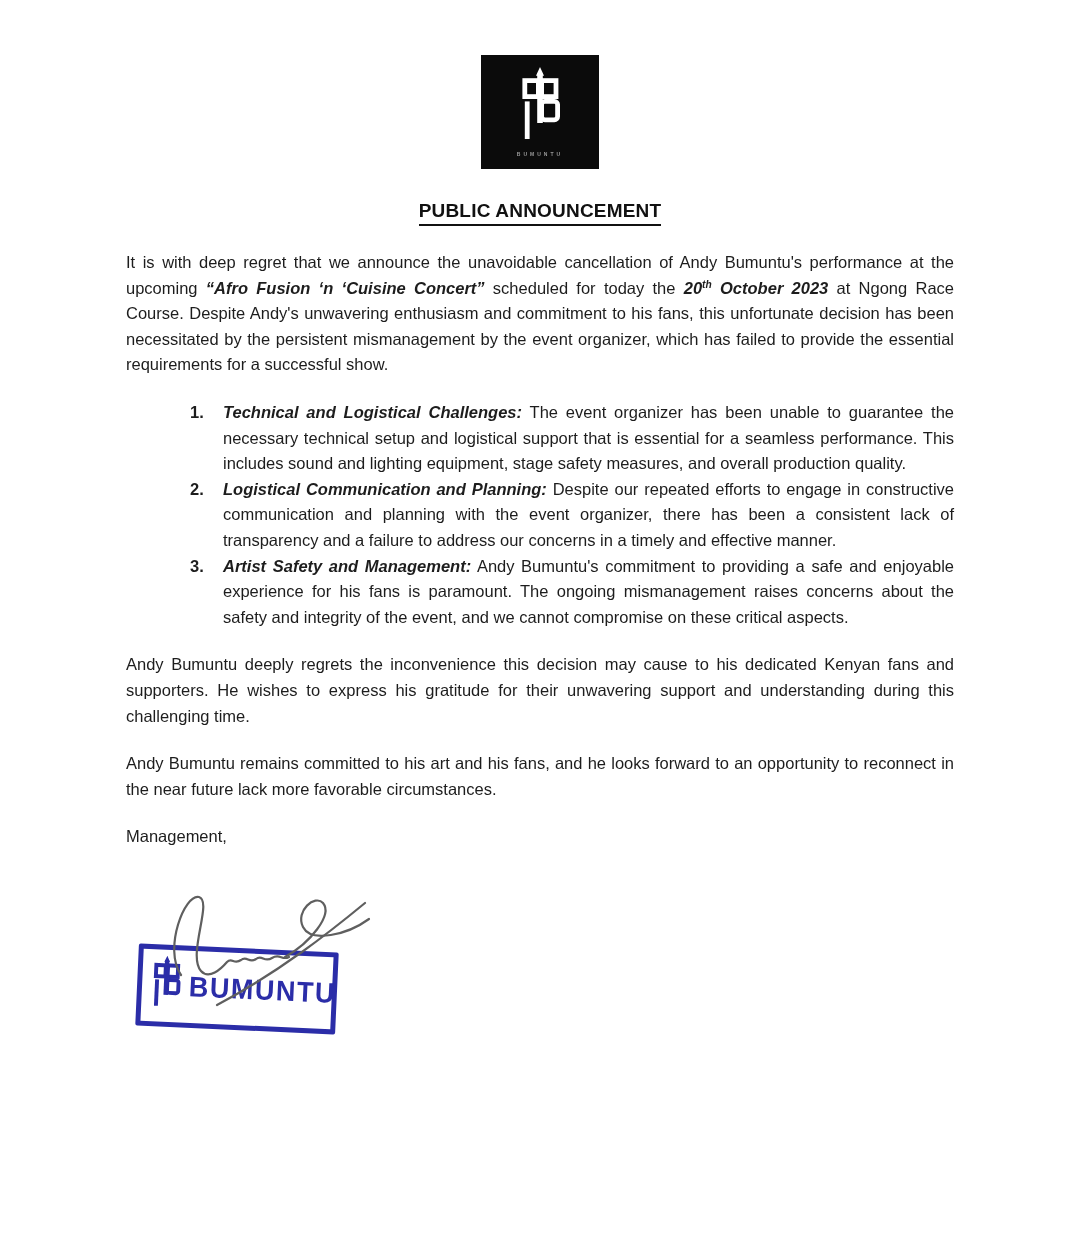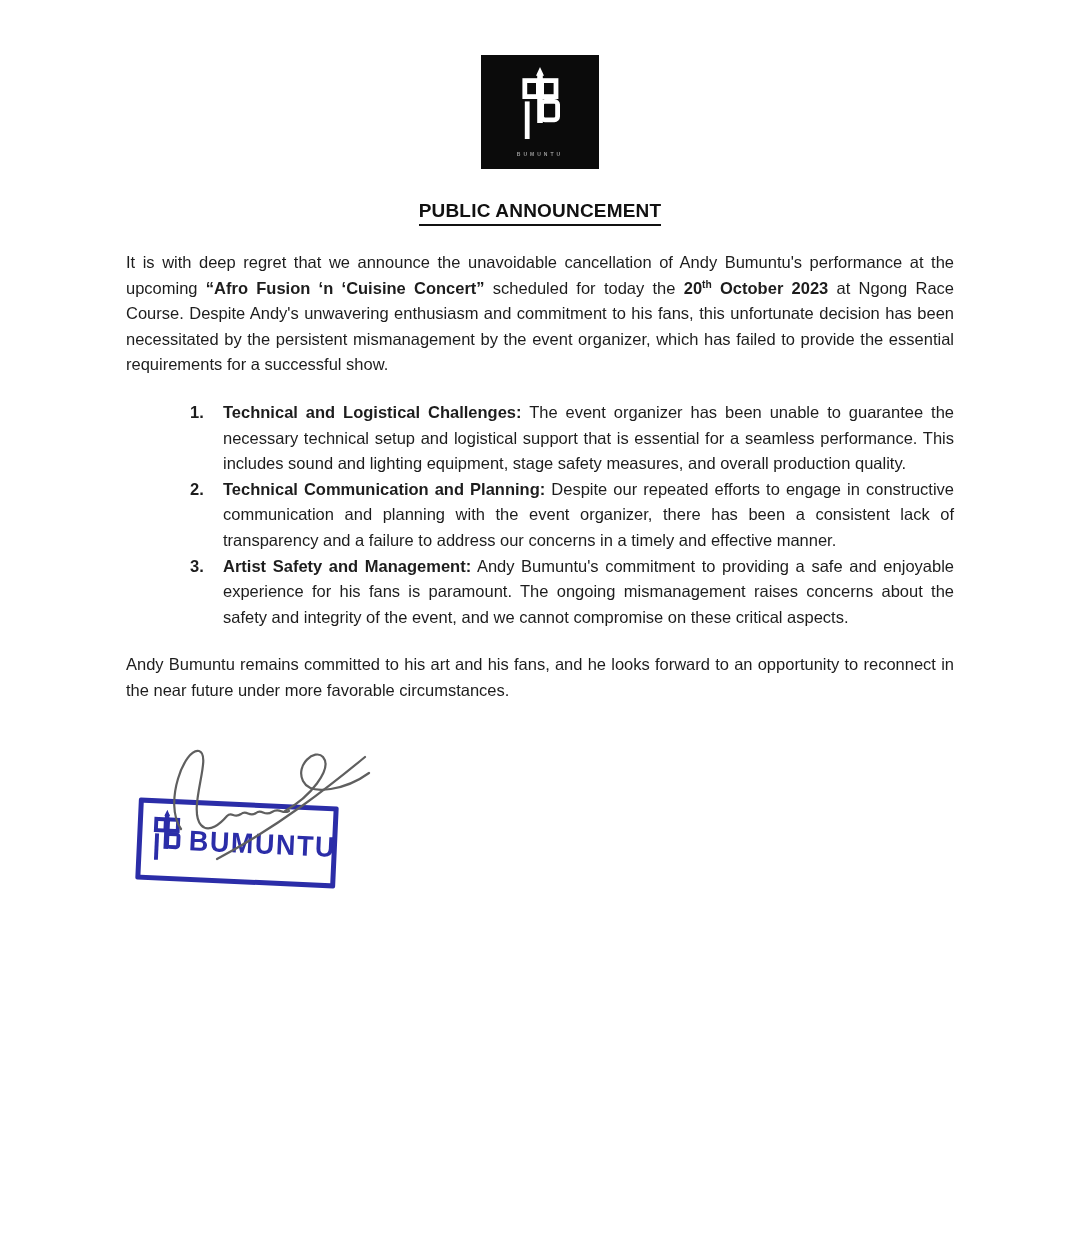"“Afro Fusion ‘n ‘Cuisine Concert”" .b { font-style: none -> italic }
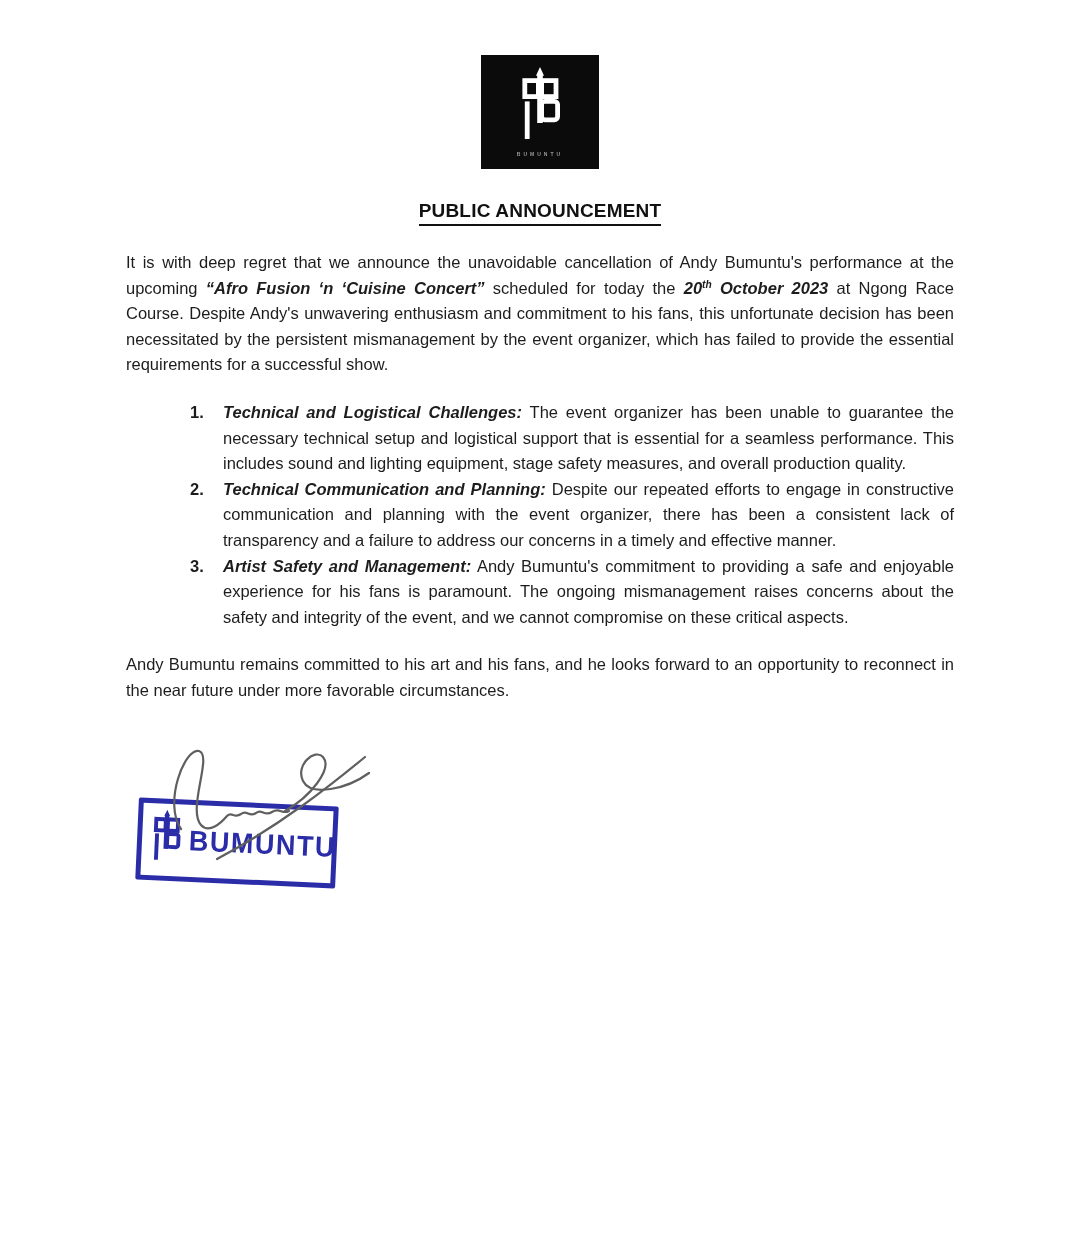"Technical Communication and Planning:" span.b { text: Technical -> Logistical }
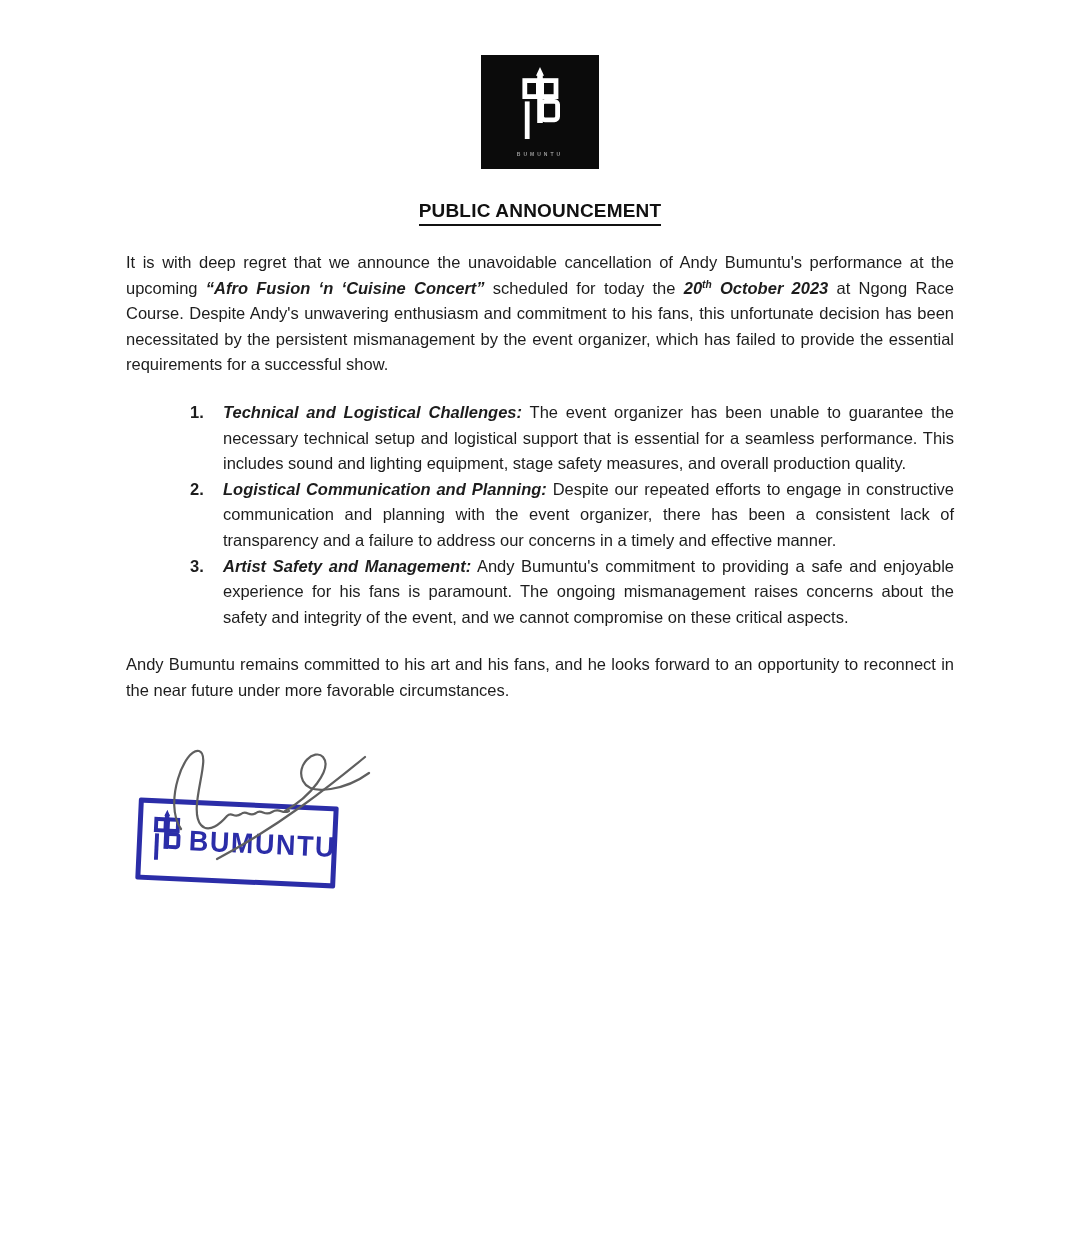"Andy Bumuntu deeply regrets the" p.para { html: none -> <p>Andy Bumuntu deeply regrets the inconvenience this decision may cause to his dedicated Kenyan fans and supporters. He wishes to express his gratitude for their unwavering support and understanding during this challenging time.</p> }
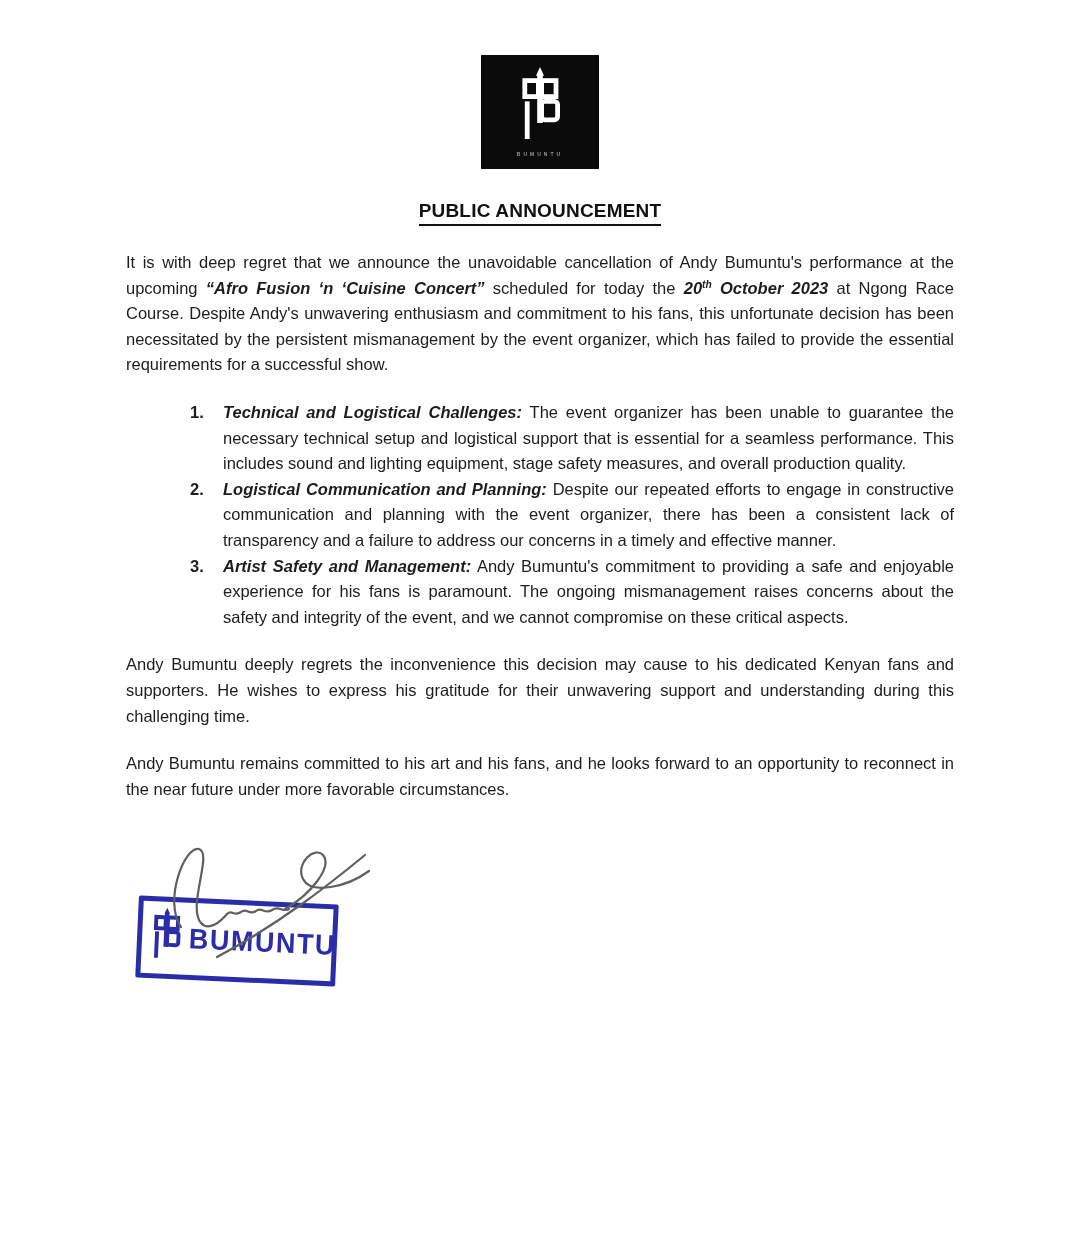"Andy Bumuntu remains committed to" p.para { text: under -> lack }
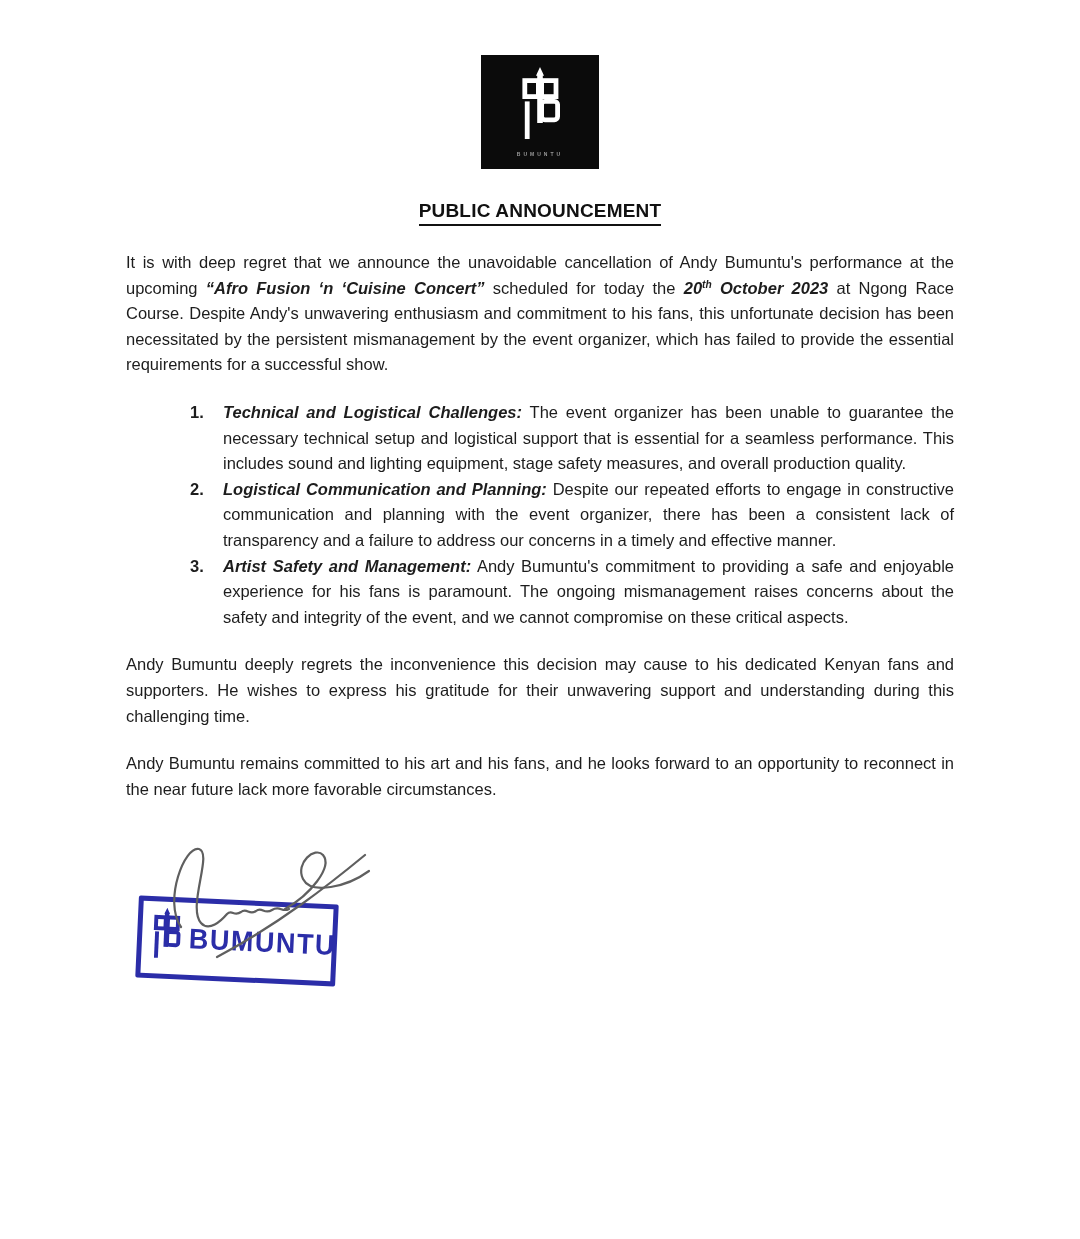"Management," p.para { html: none -> <p>Management,</p> }
